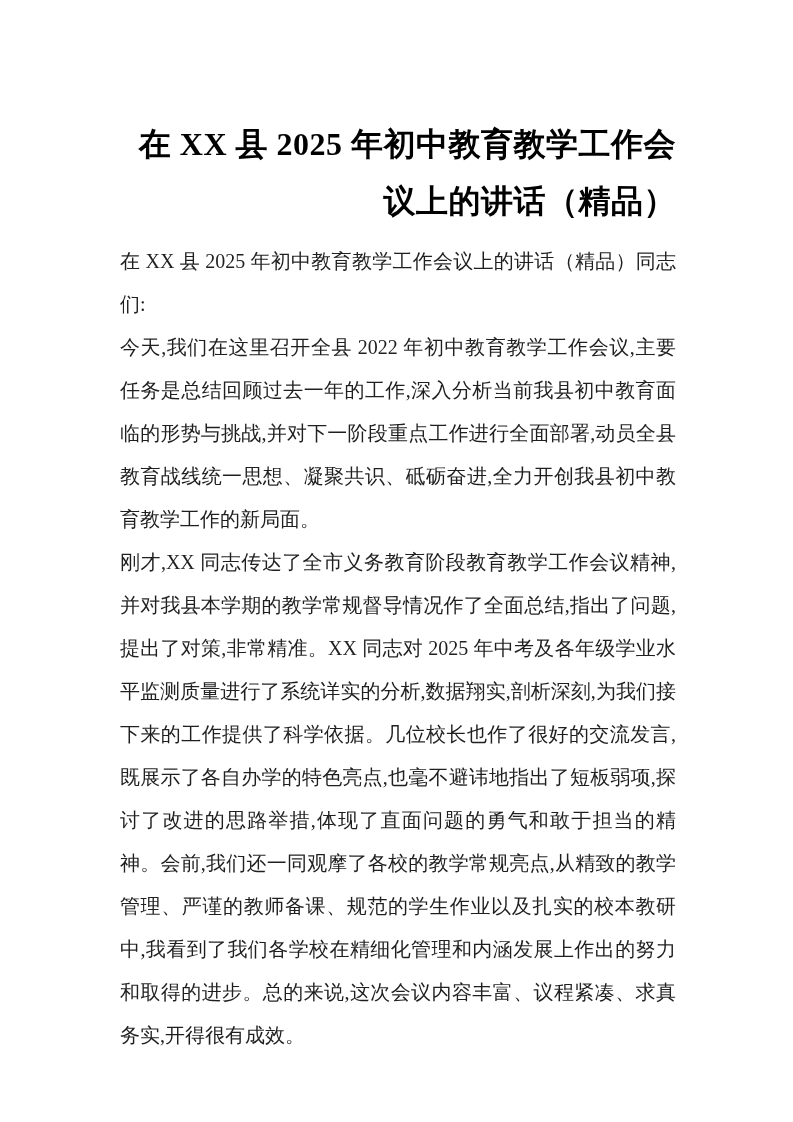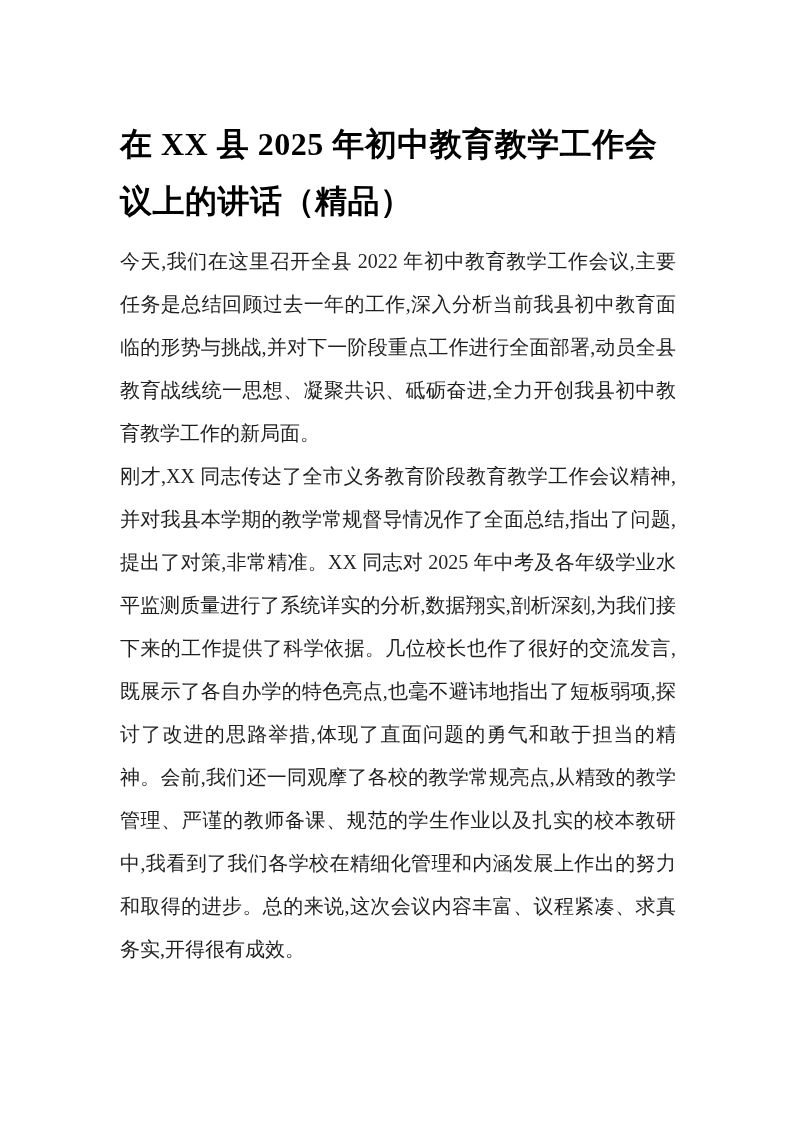"在 XX 县 2025 年初中教育教学工作会议上的讲话（精品）" .doc-title { text-align: left -> right }
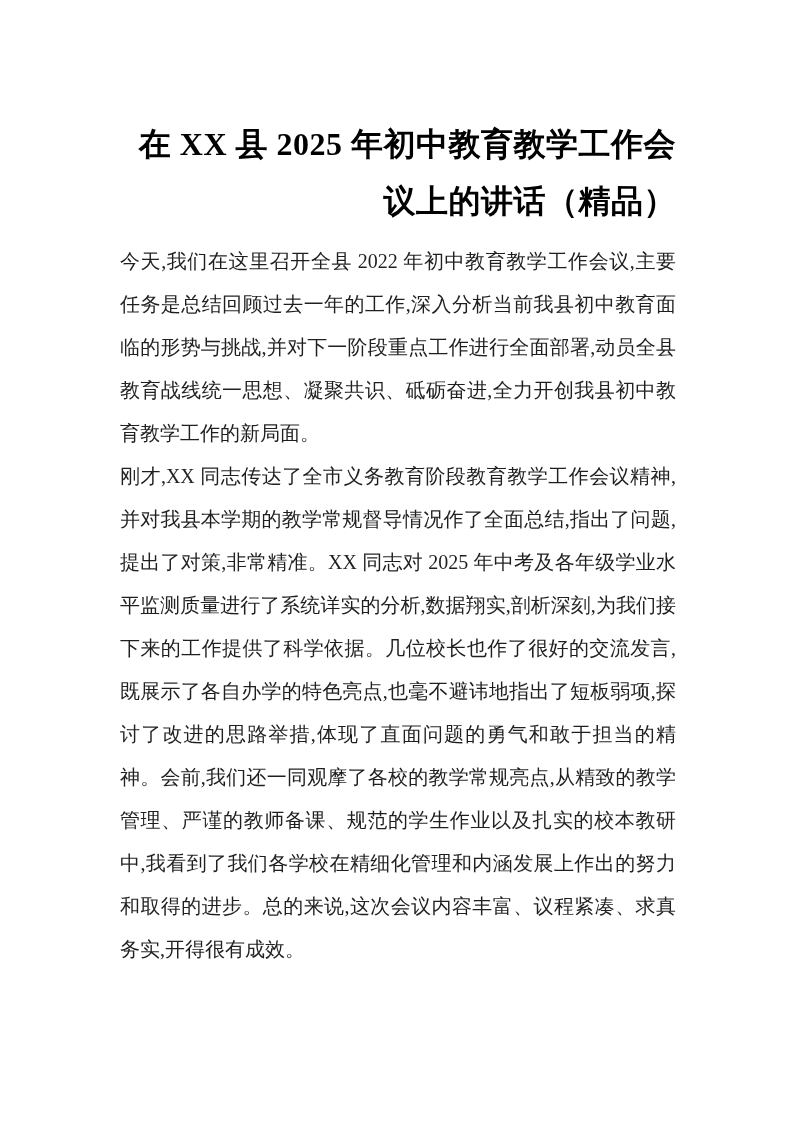"在 XX 县 2025 年初中教育教学工作会议上的讲话（精品）同志们:" p.paragraph { html: none -> <p>在 XX 县 2025 年初中教育教学工作会议上的讲话（精品）同志们:</p> }
